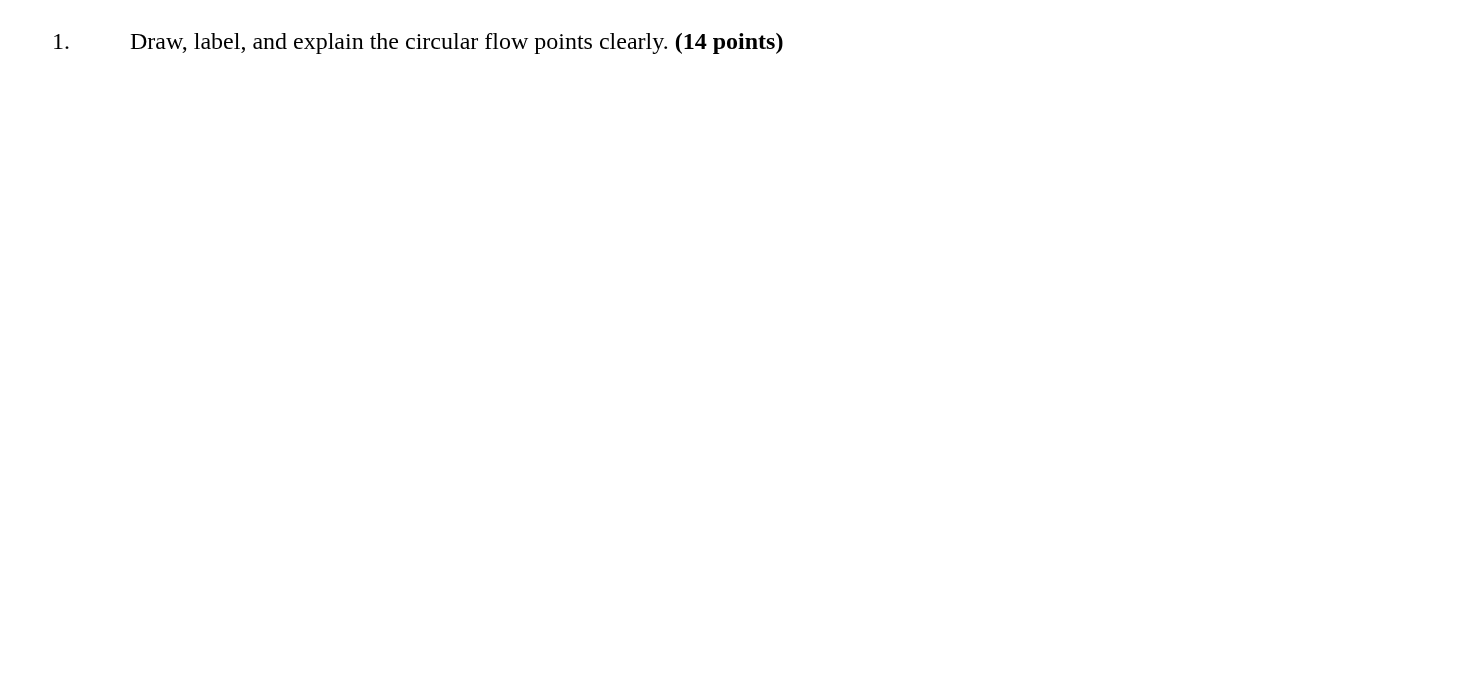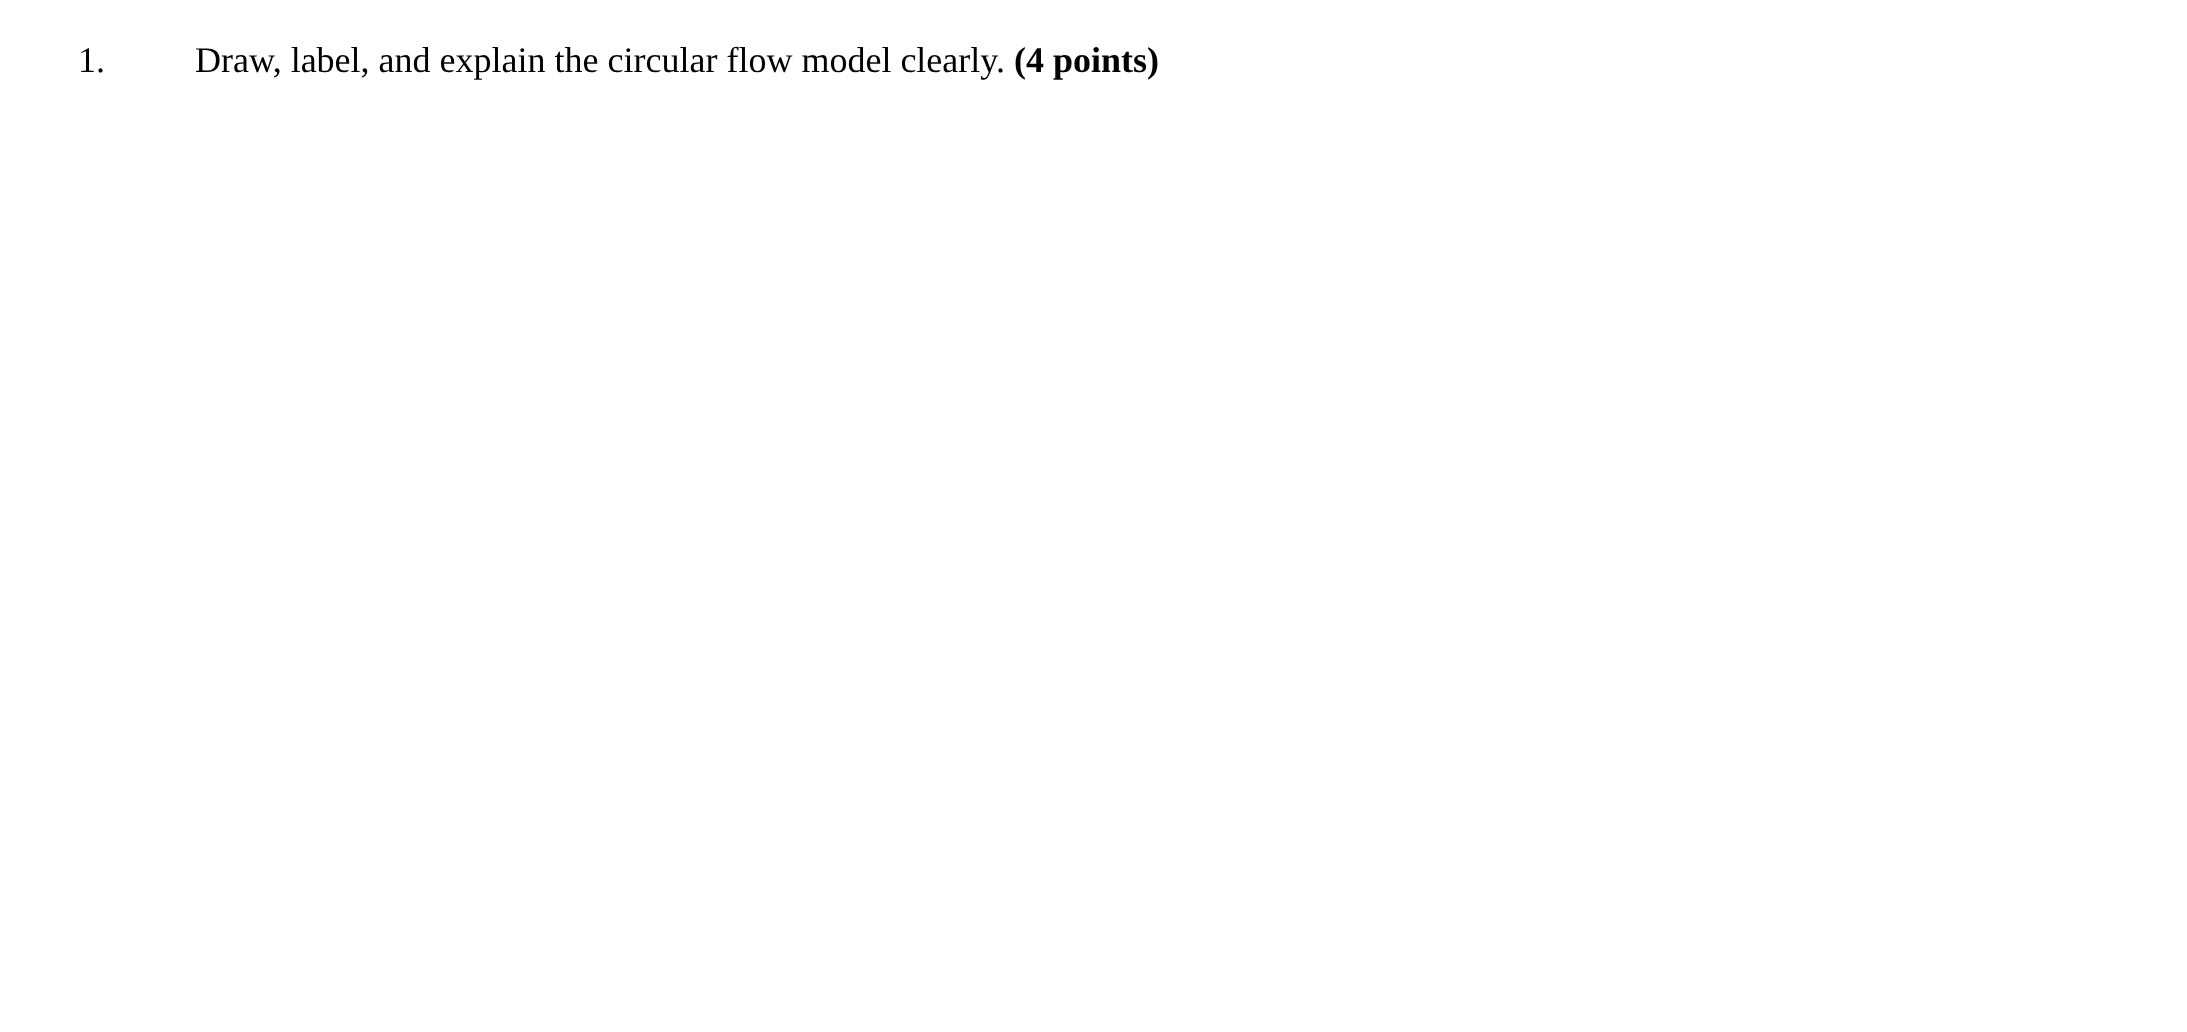"Draw, label, and explain the" span { text: model -> points }
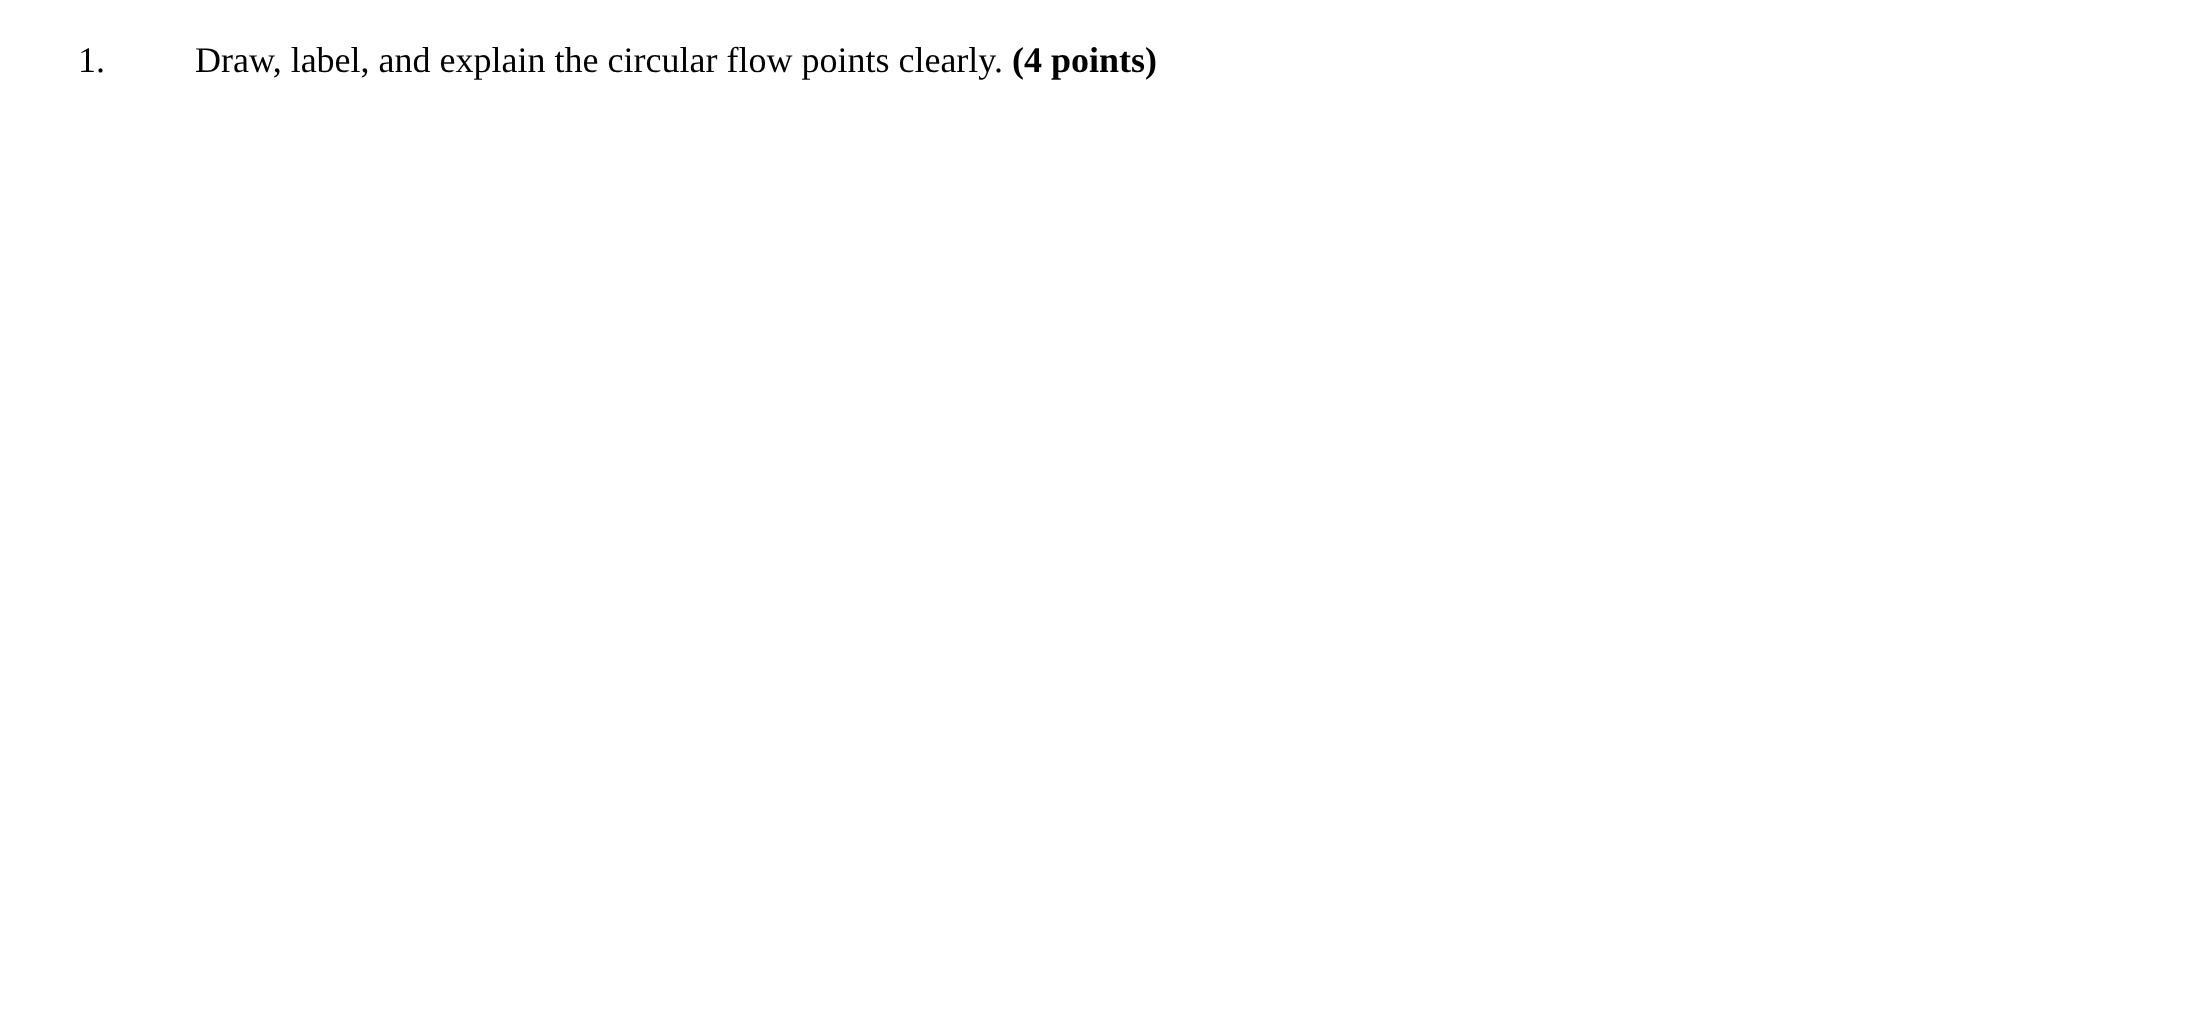"(4 points)" span.points { text: 4 -> 14 }
